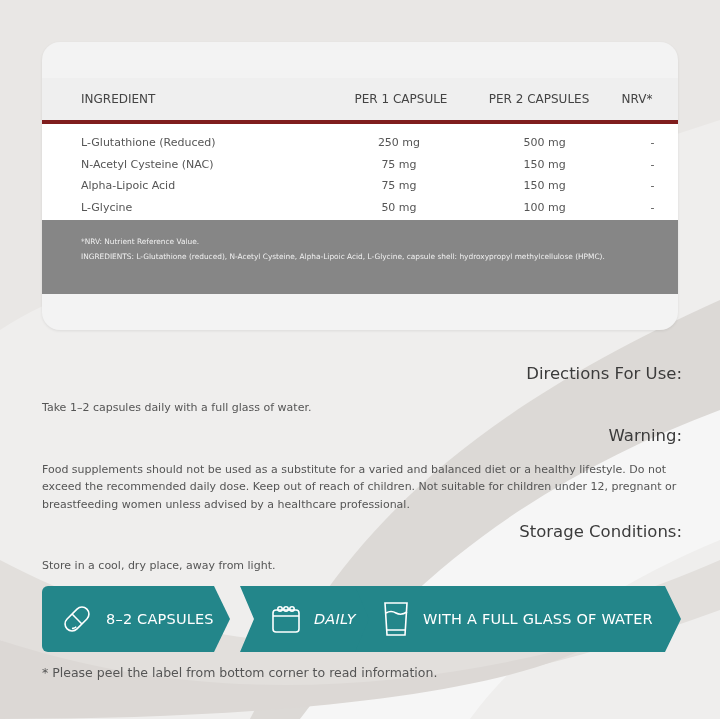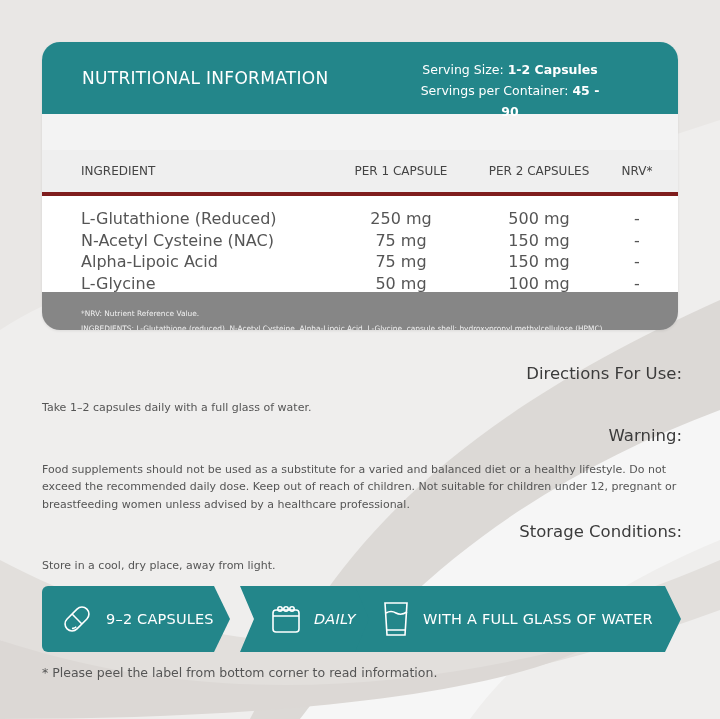"NUTRITIONAL INFORMATION" div.card-head { html: <div> <span>NUTRITIONAL INFORMATION</span> <div> <div><span>Serving Size:</span> <b>1-2 Capsules</b></div> <div><span>Servings per Container:</span> <b>45 - 90</b></div> </div> </div> -> none }
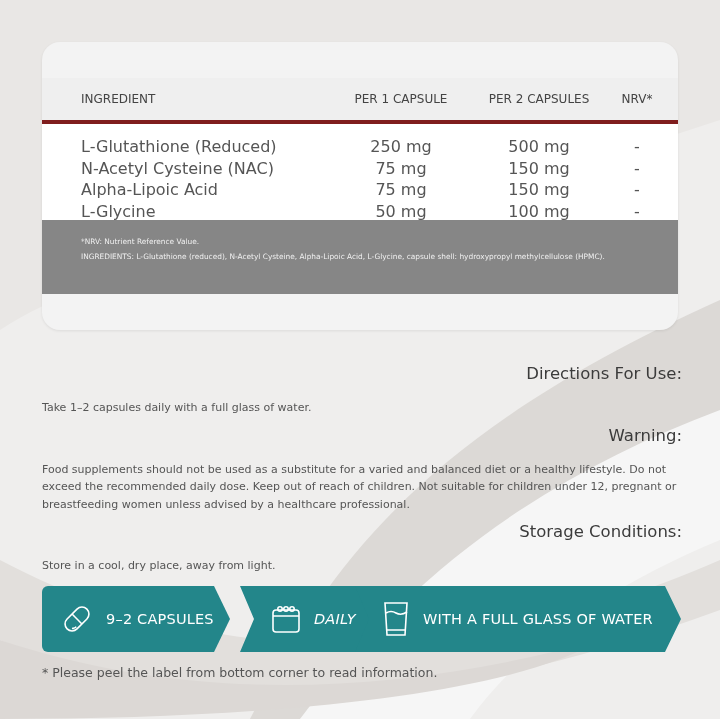"L-Glutathione (Reduced)" .row { align-items: center -> flex-start; font-size: 16px -> 11px; gap: none -> 15px }
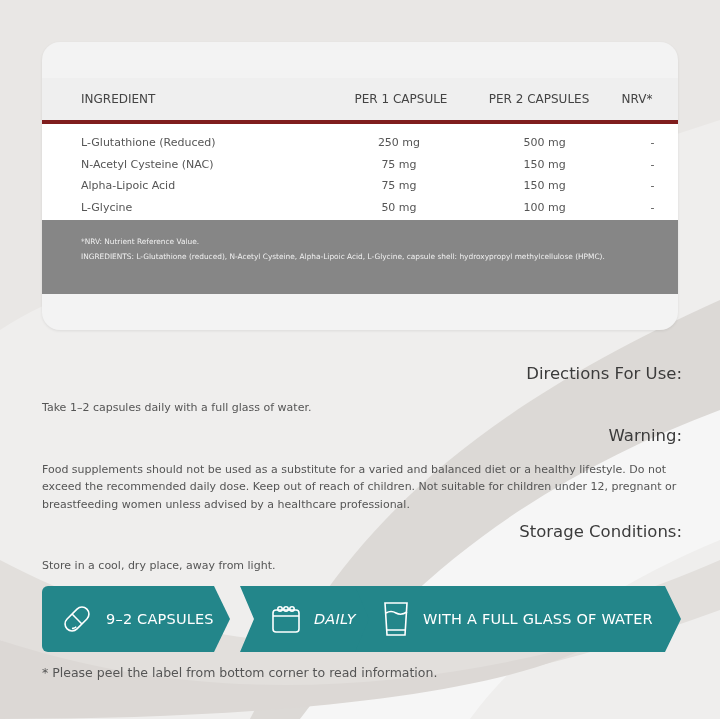"9–2 CAPSULES" span { text: 9 -> 8 }
